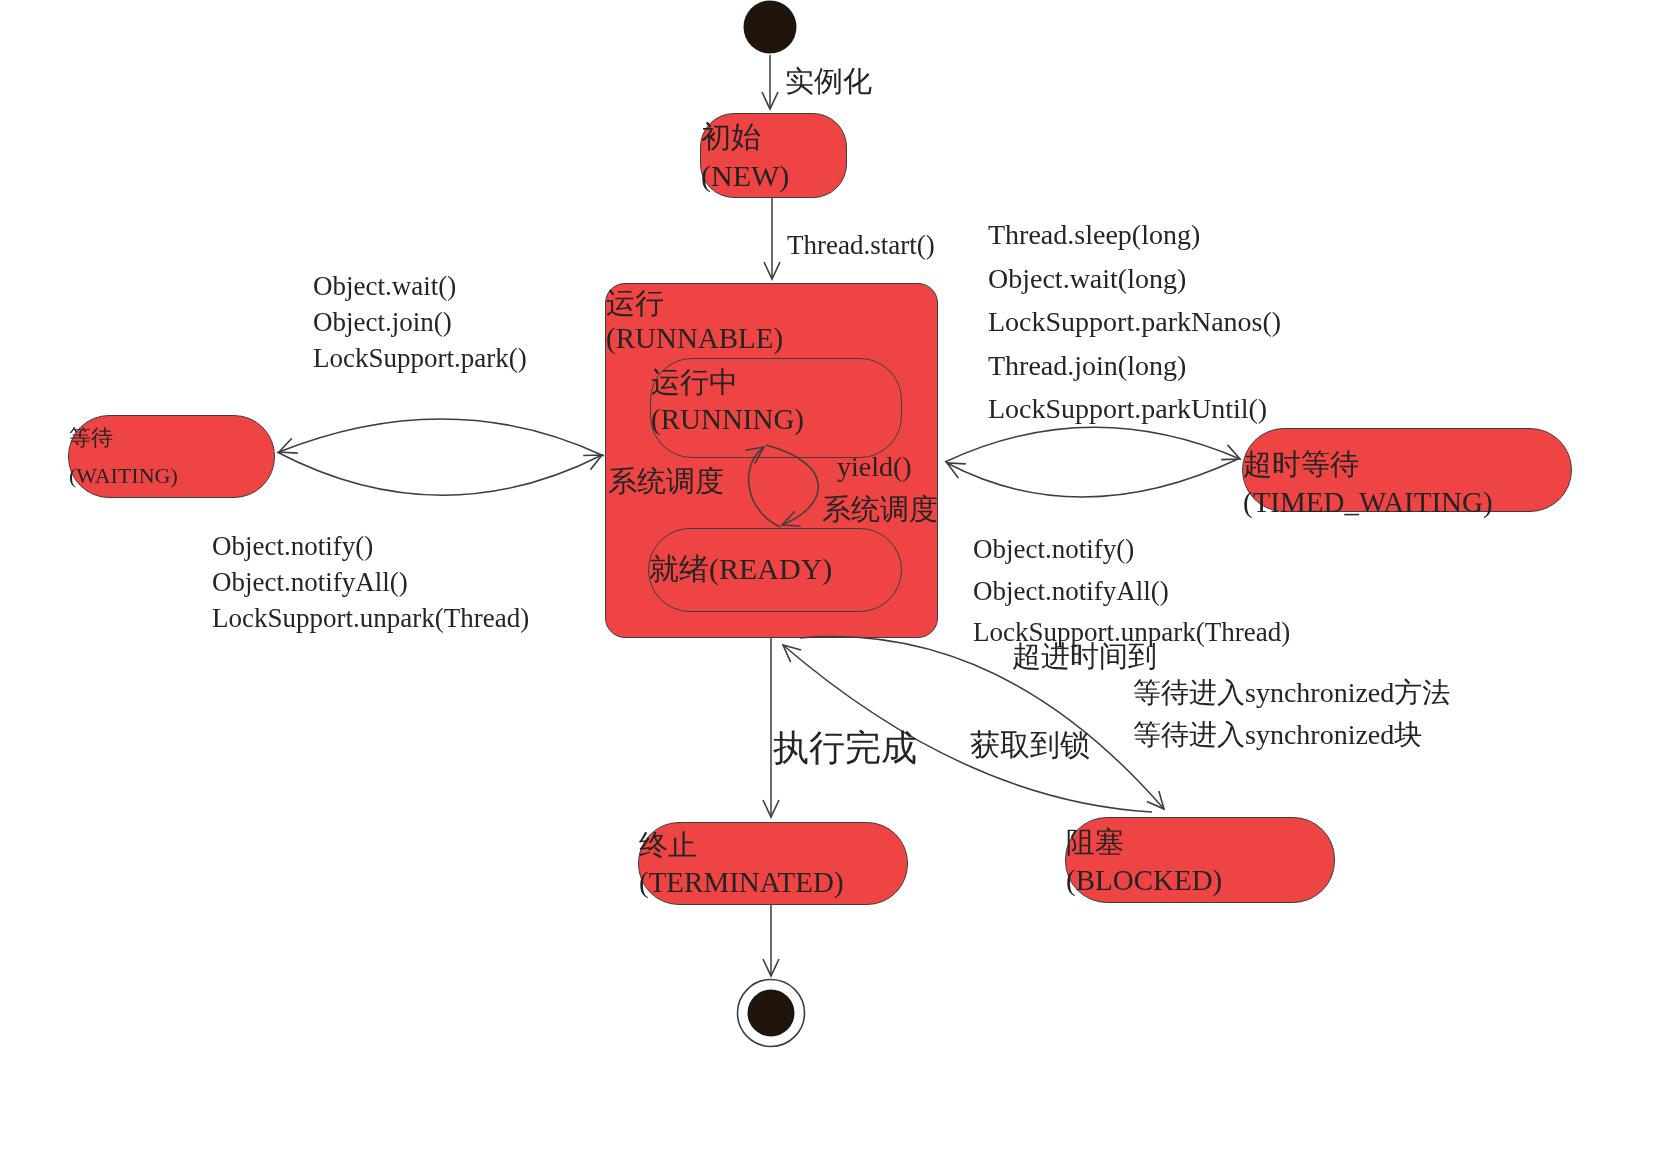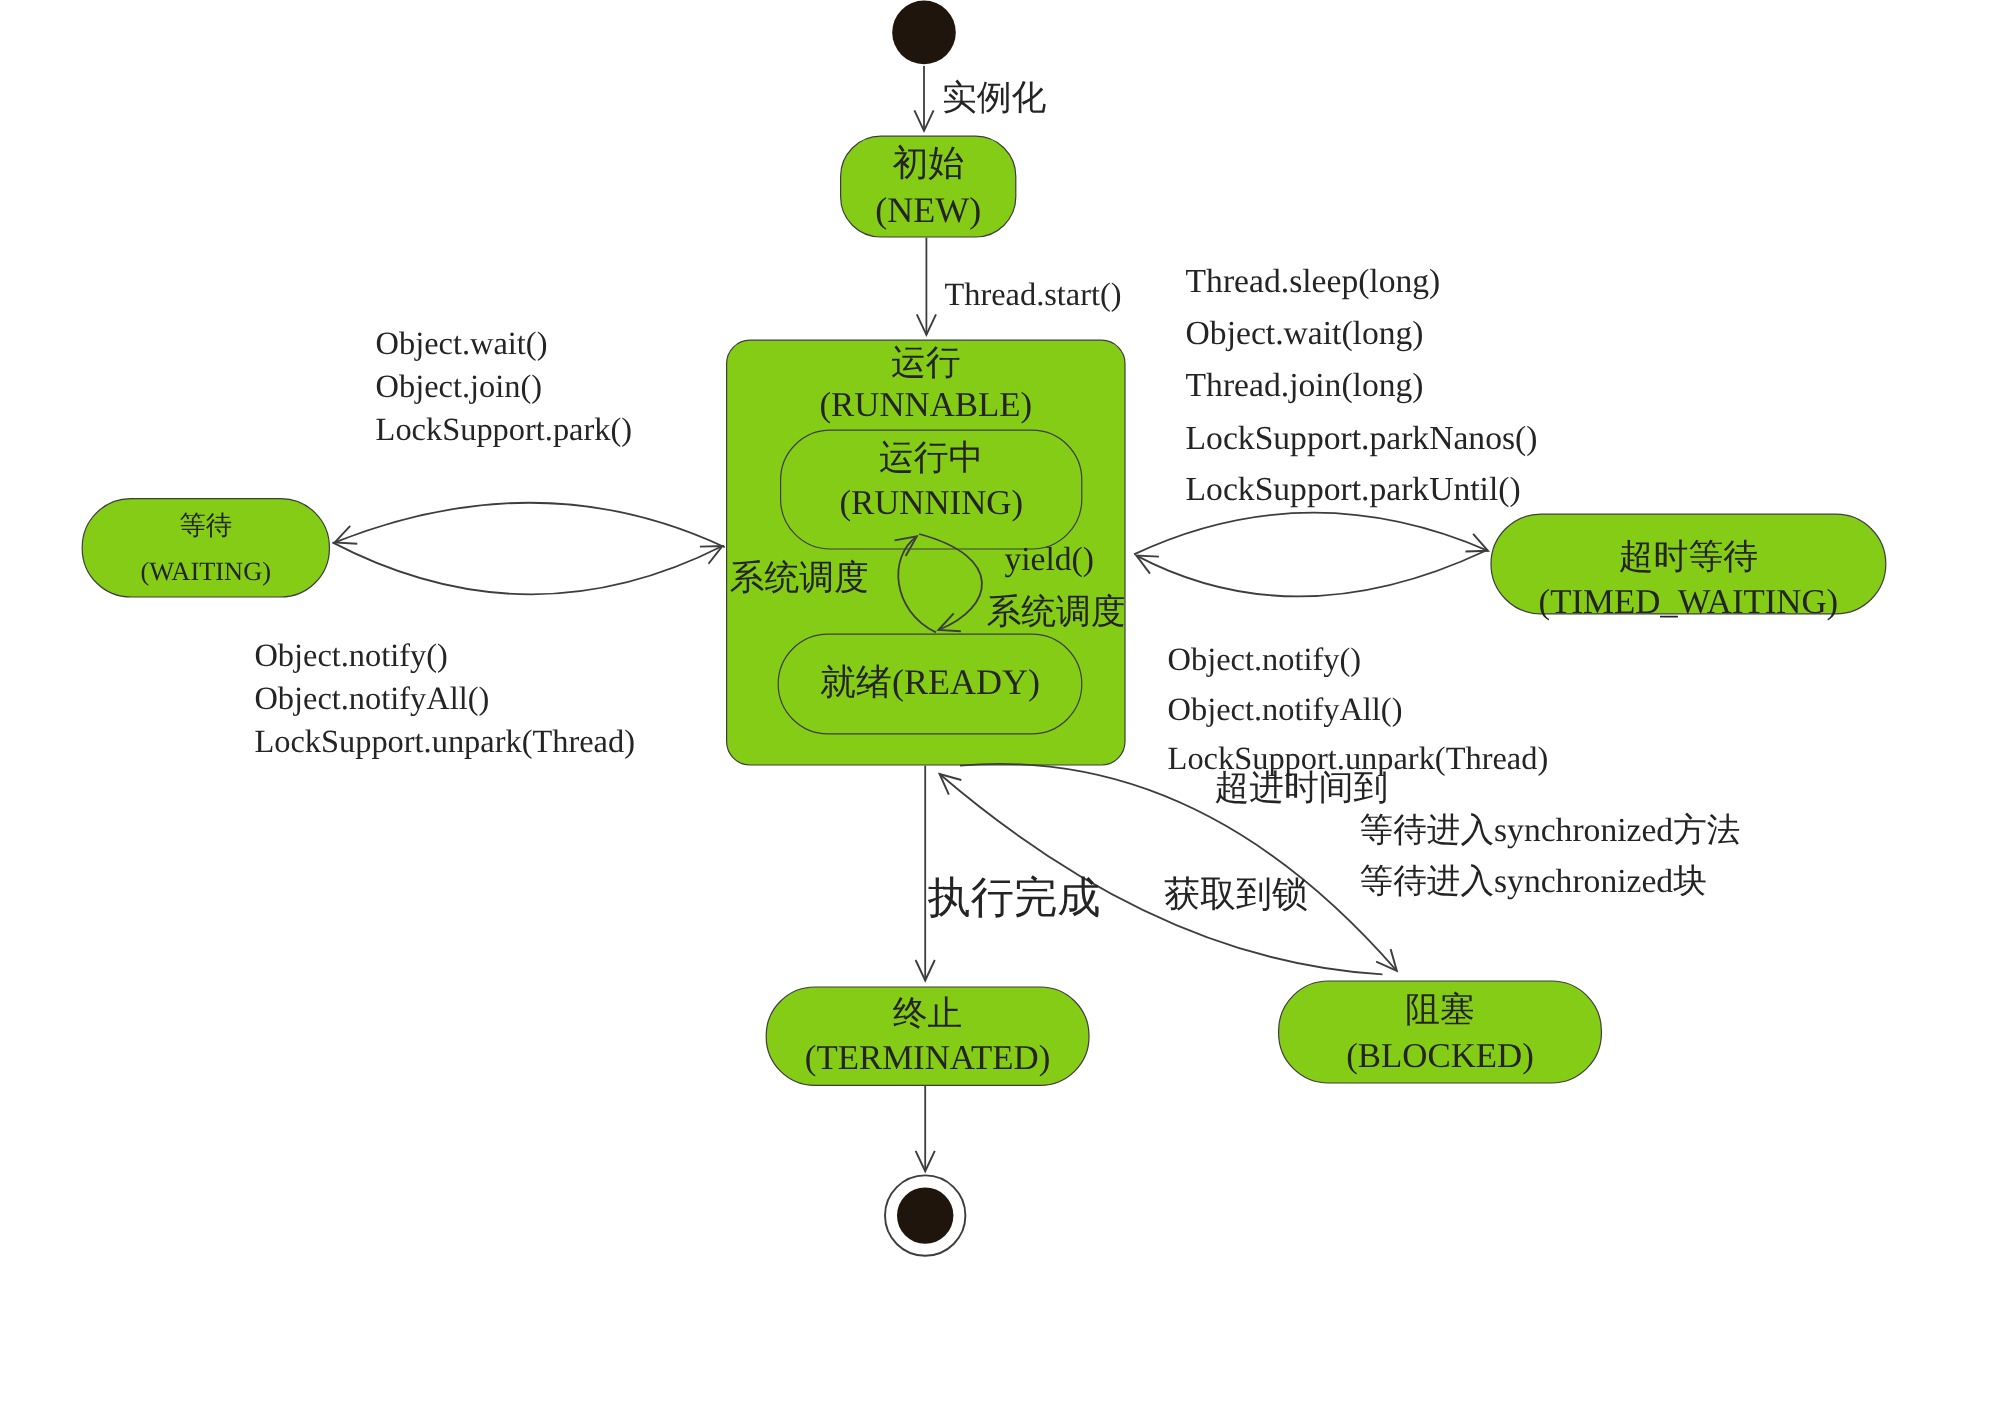"初始" .box { background: #84cc16 -> #ef4444; text-align: center -> left }
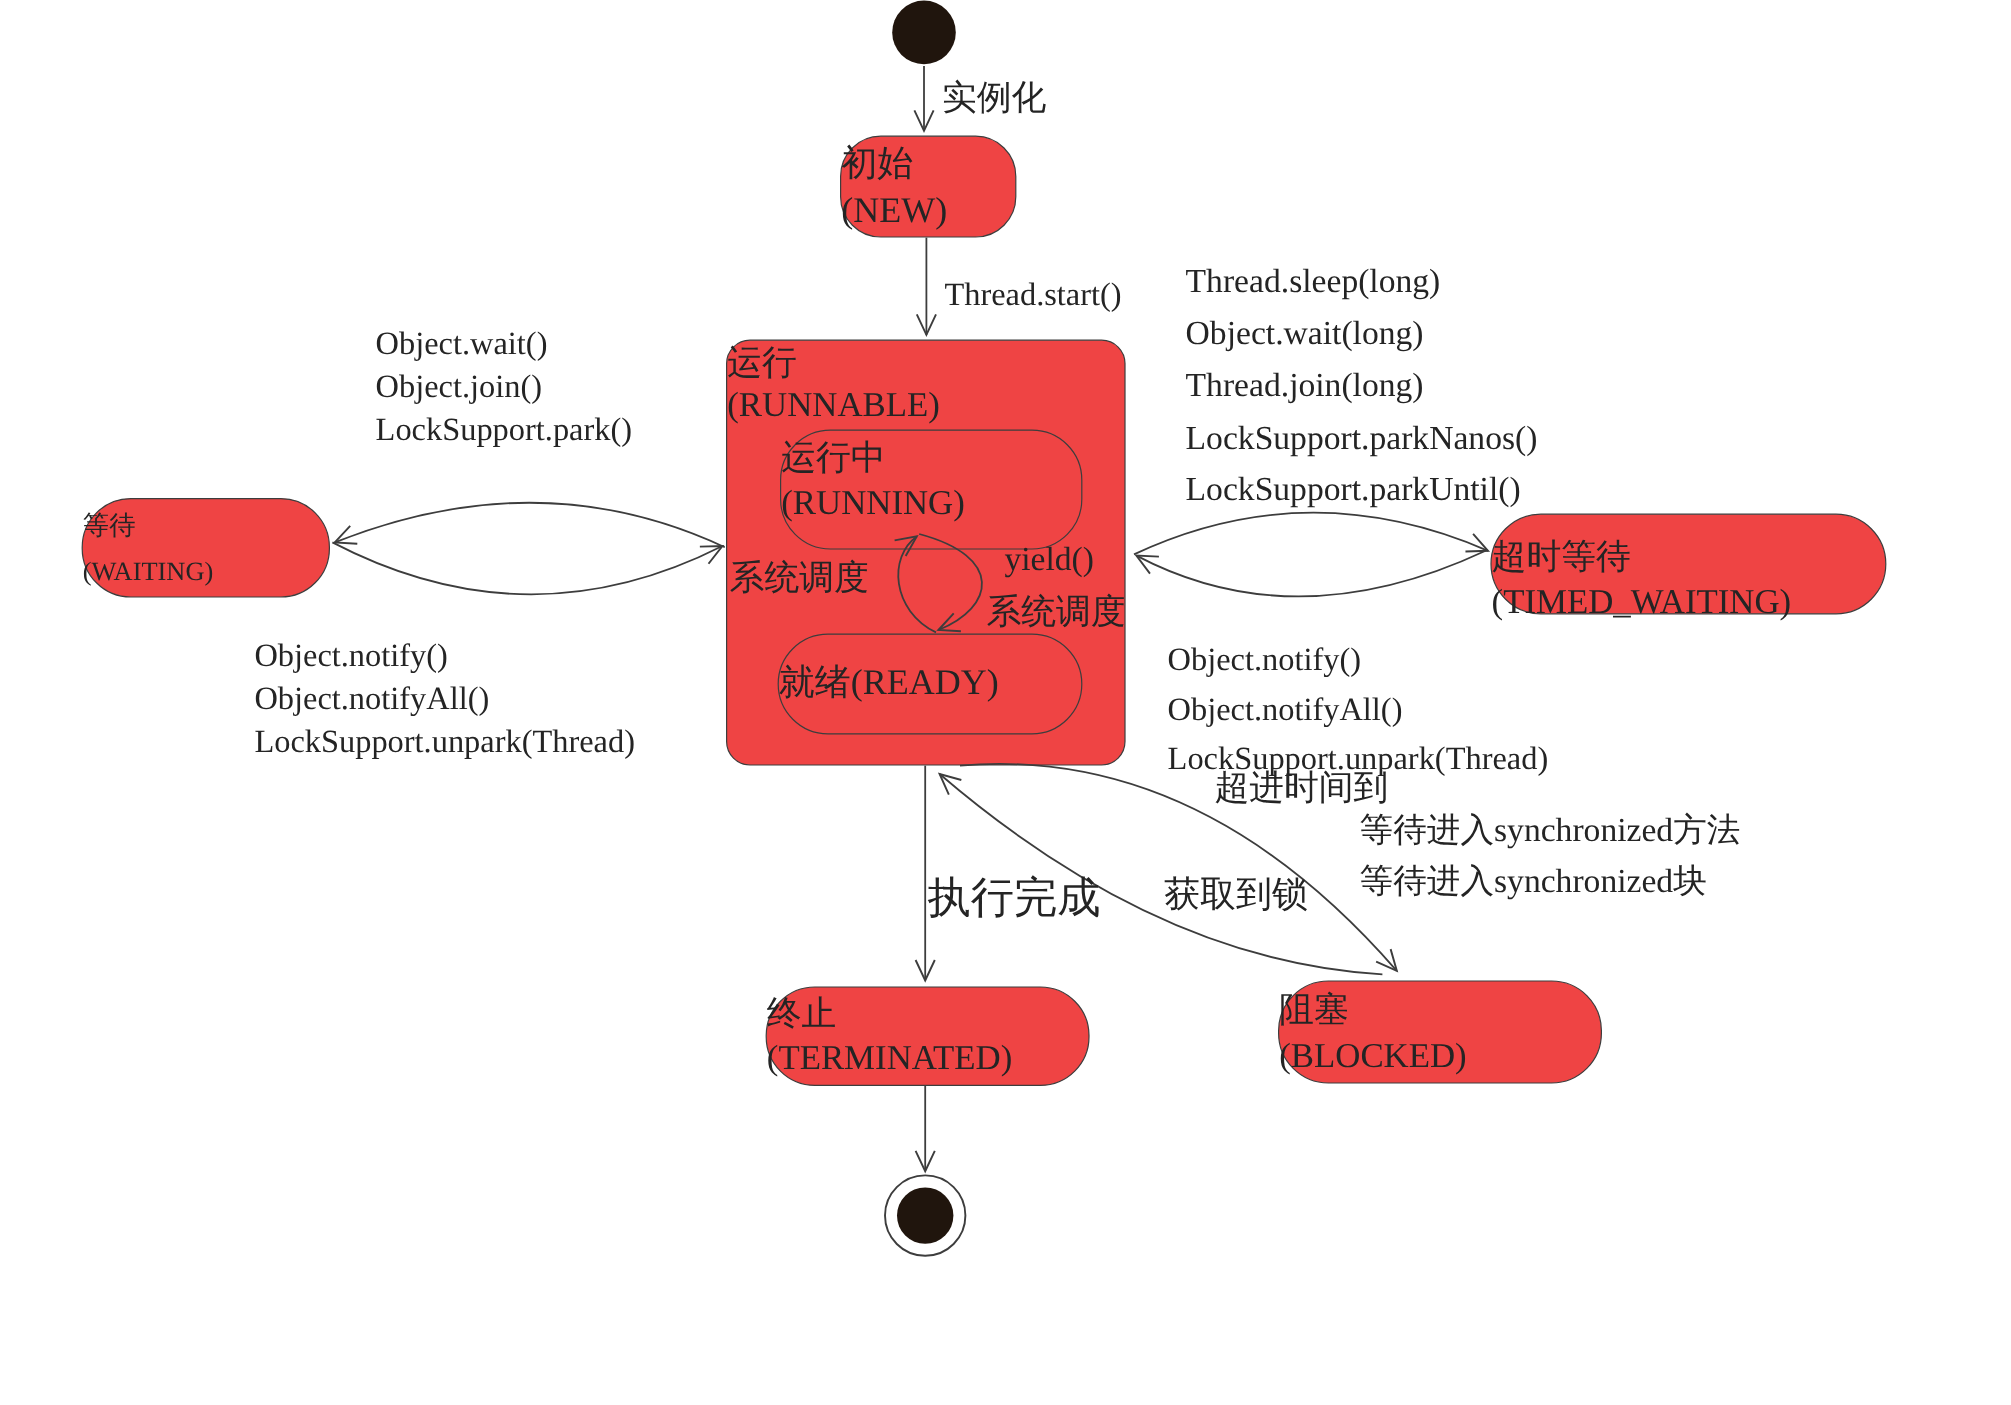"Thread.join(long)" div { order: before "LockSupport.parkNanos()" -> after "LockSupport.parkNanos()" }
